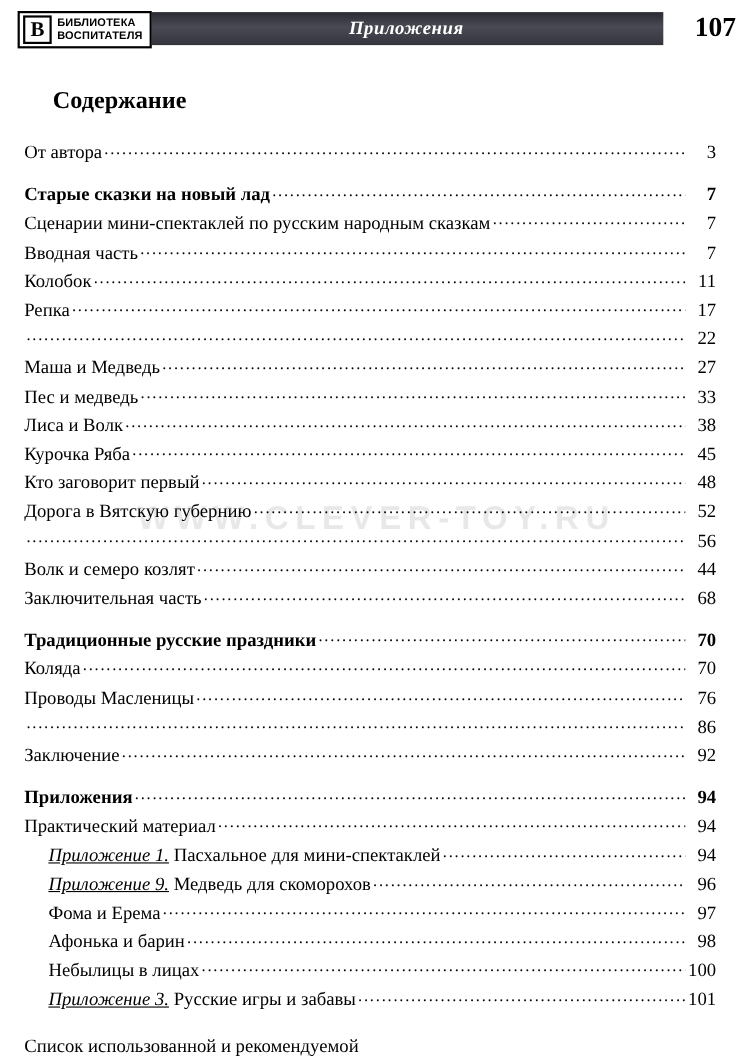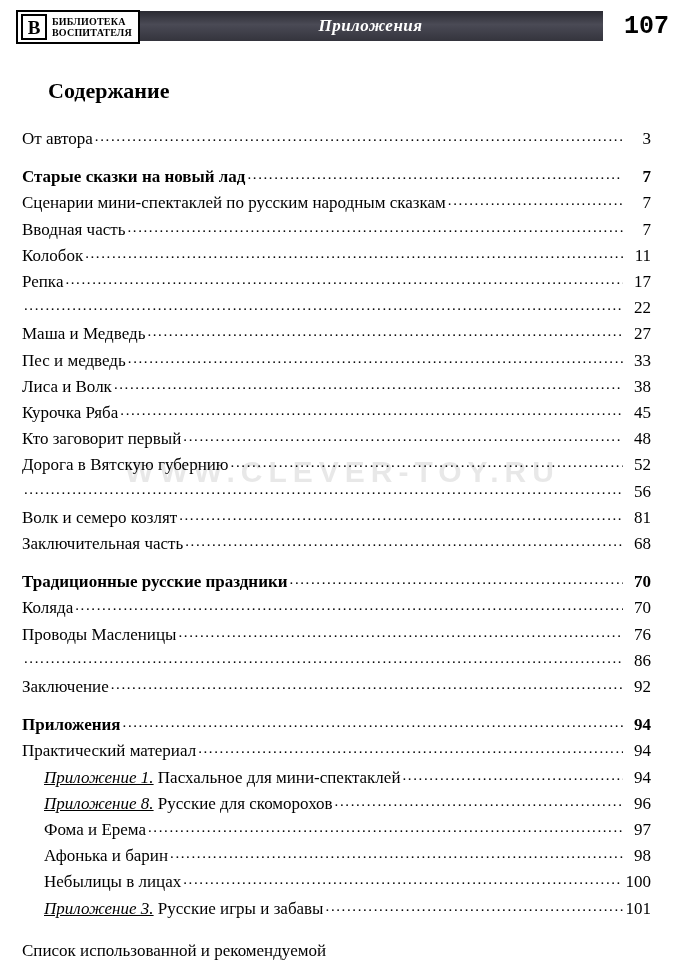"БИБЛИОТЕКА" .logo-words { font-family: Liberation Serif, serif -> Liberation Sans, sans-serif }
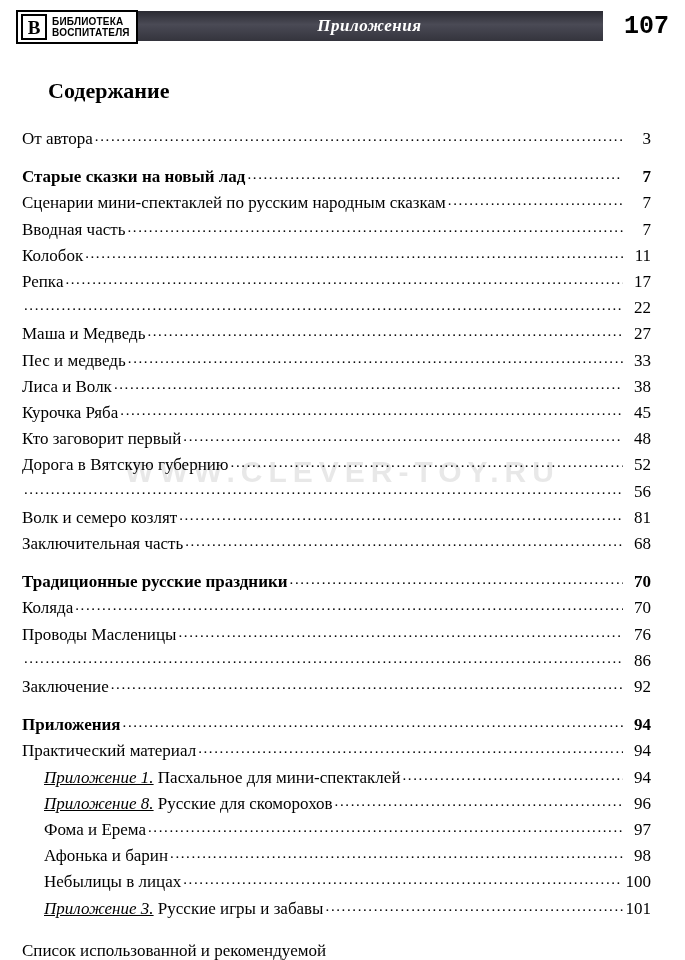"107" .page-number { font-family: Liberation Mono, monospace -> Liberation Serif, serif }
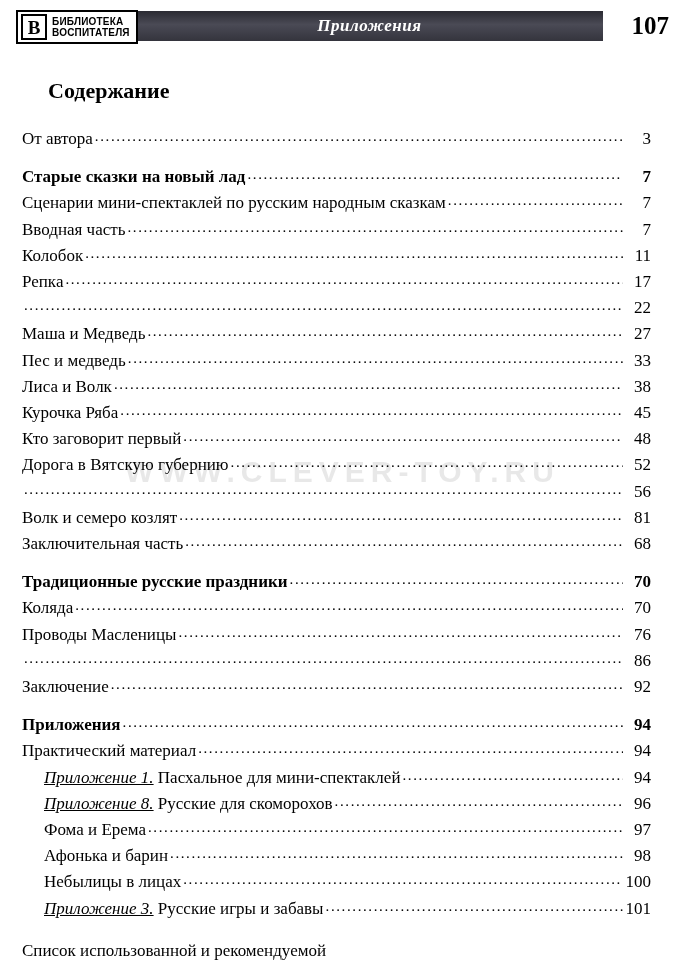"81" span.toc-page { text: 81 -> 44 }
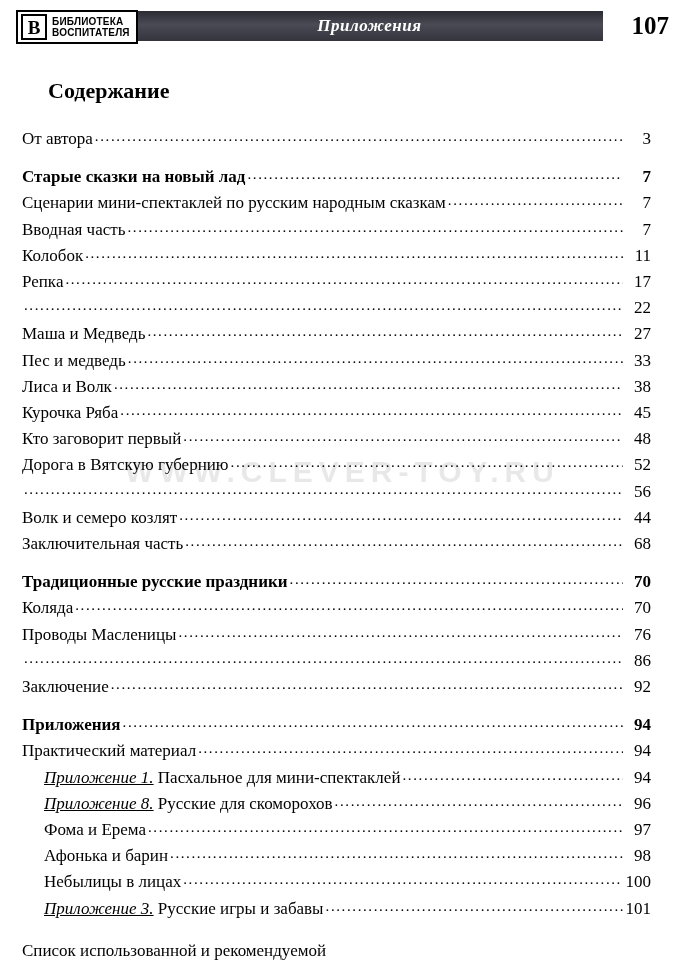"Приложение 8." em.ital-lead { text: 8 -> 9 }
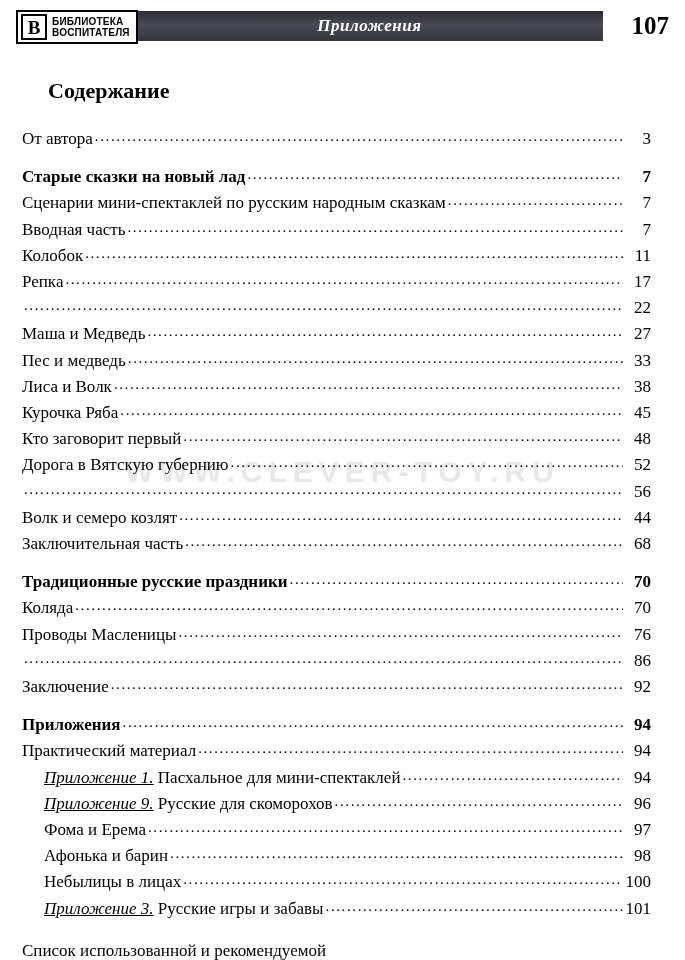"Русские для скоморохов" span { text: Русские -> Медведь }
